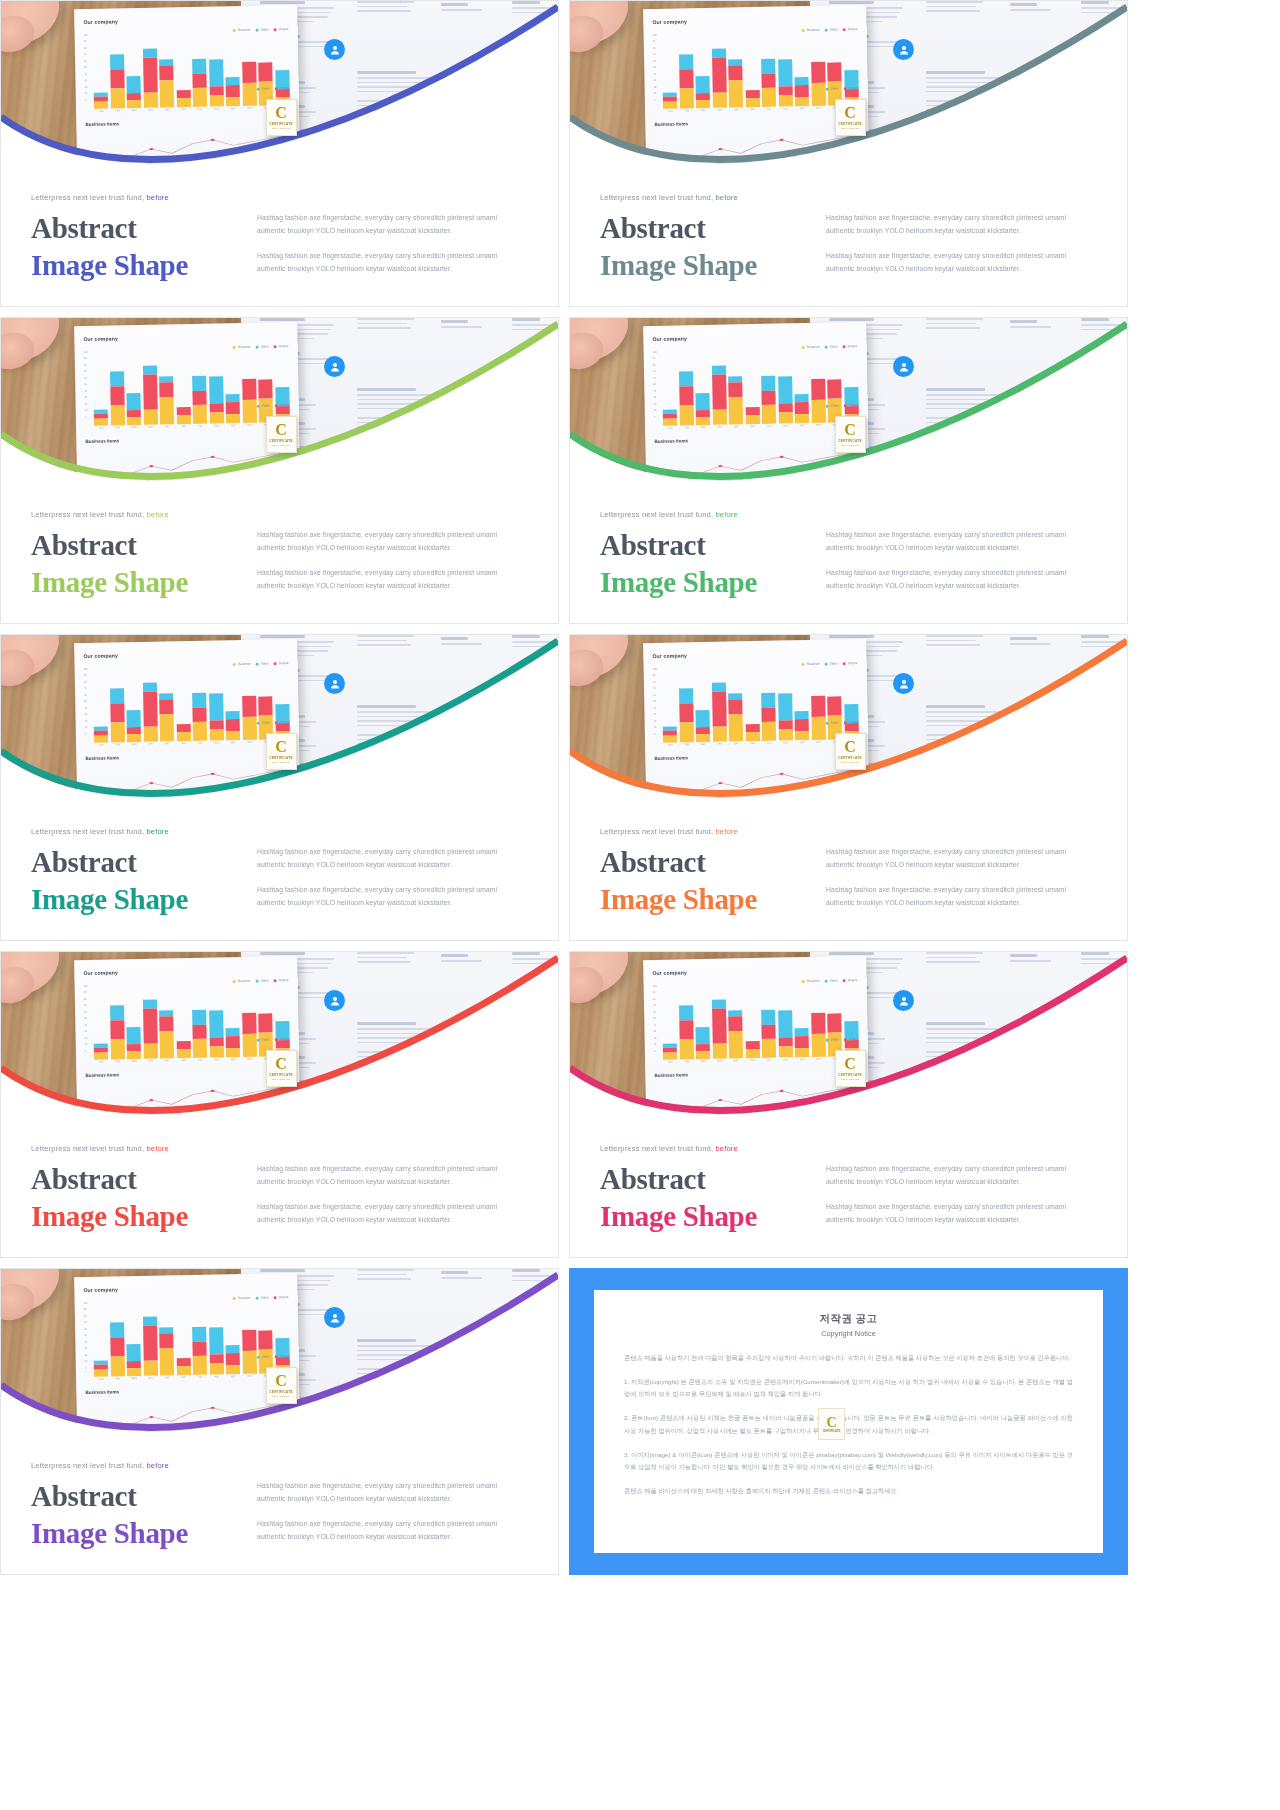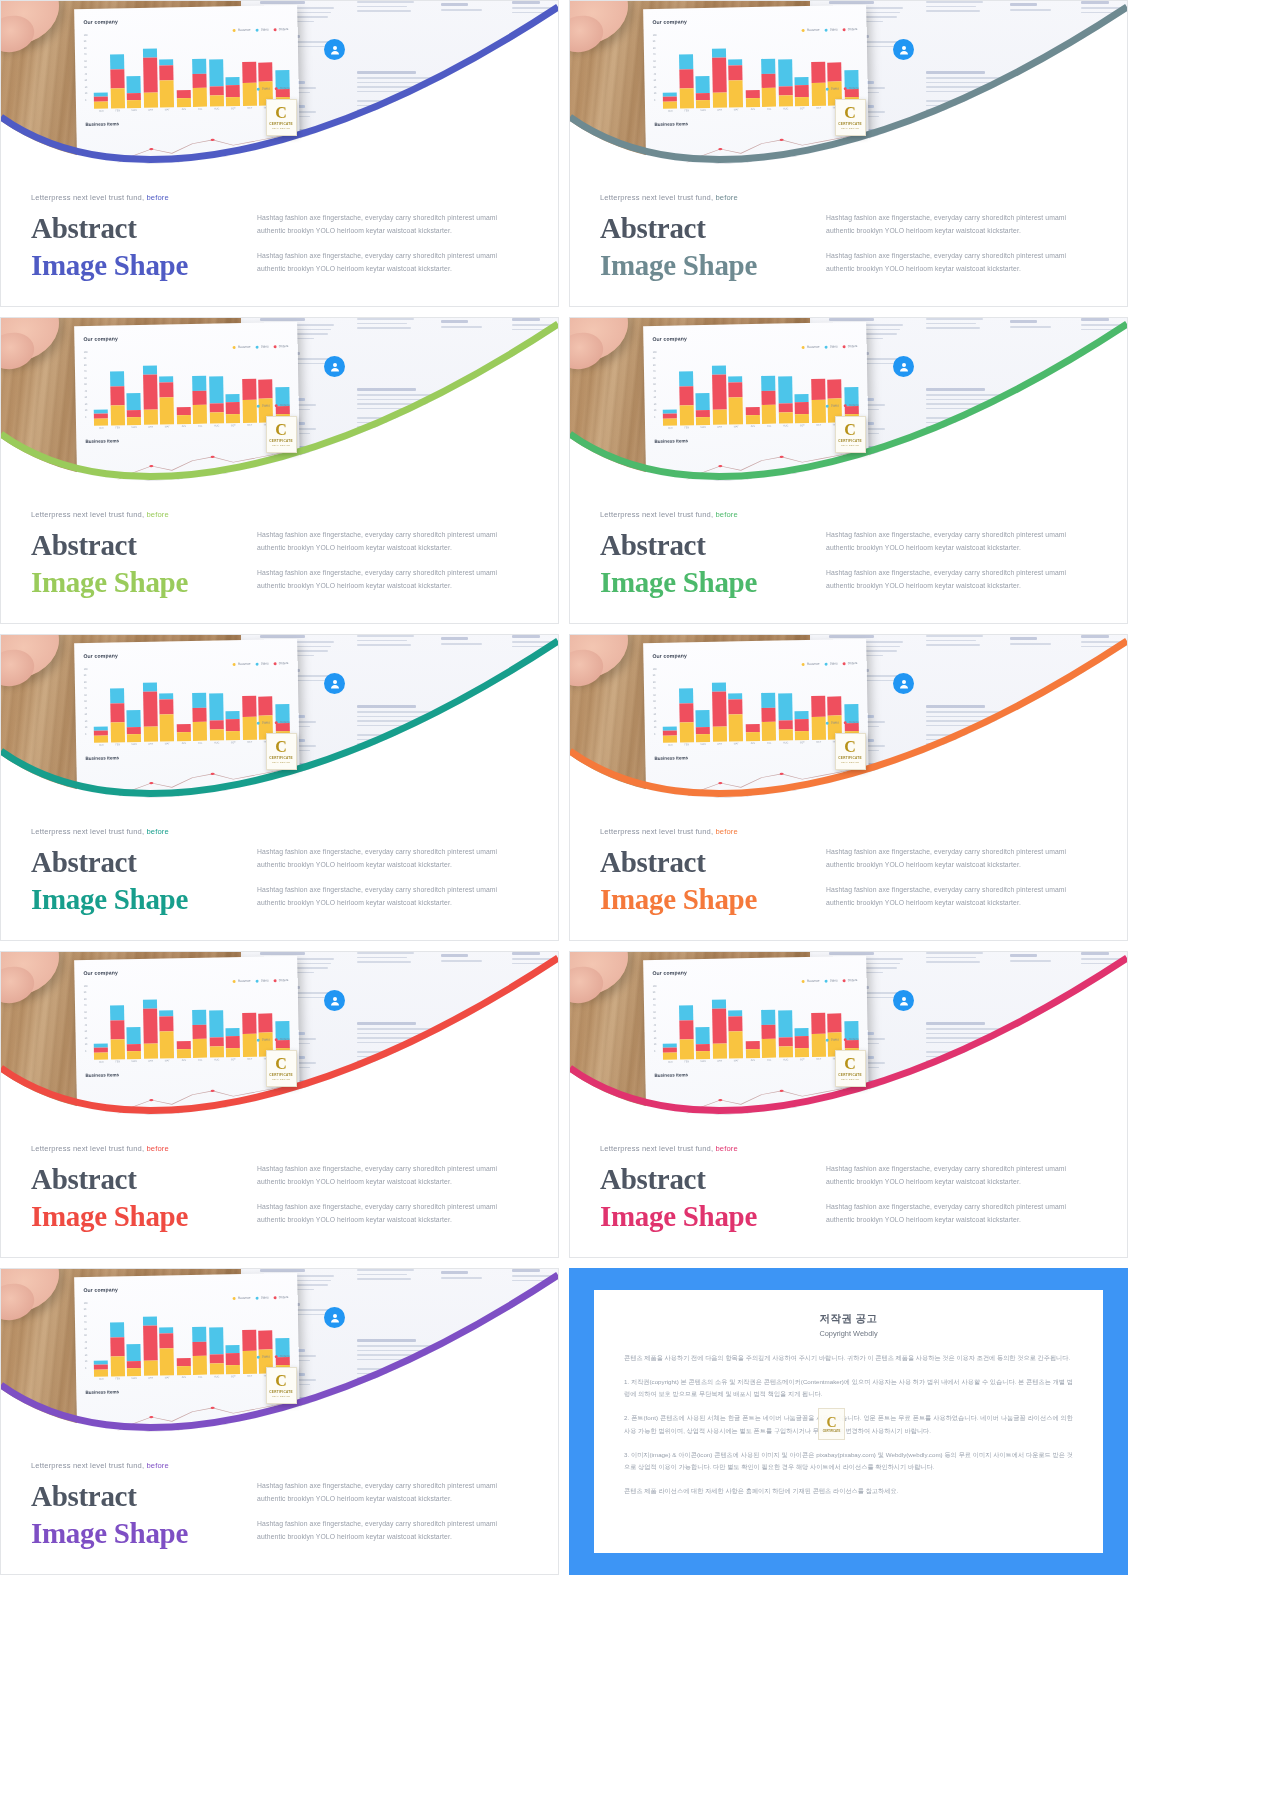"Copyright Webdly" div.copy-sub { text: Webdly -> Notice }
